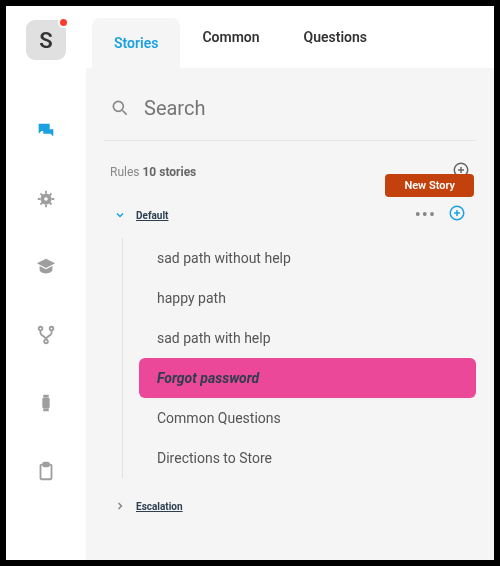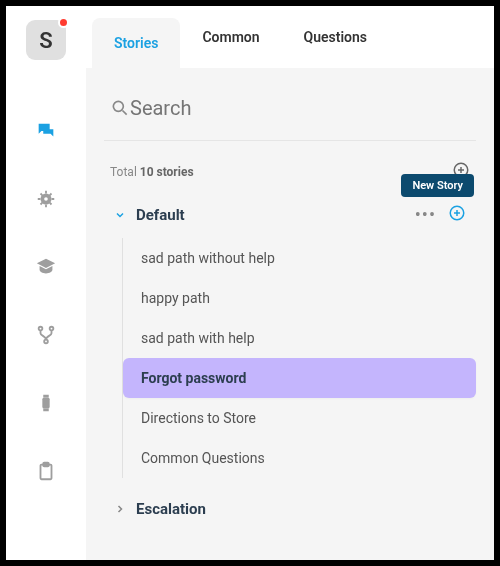"Search" .search-row { gap: none -> 14px }
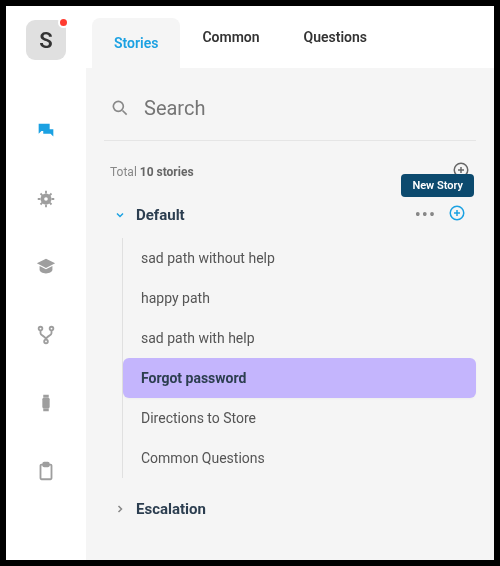"Total" span { text: Total -> Rules }
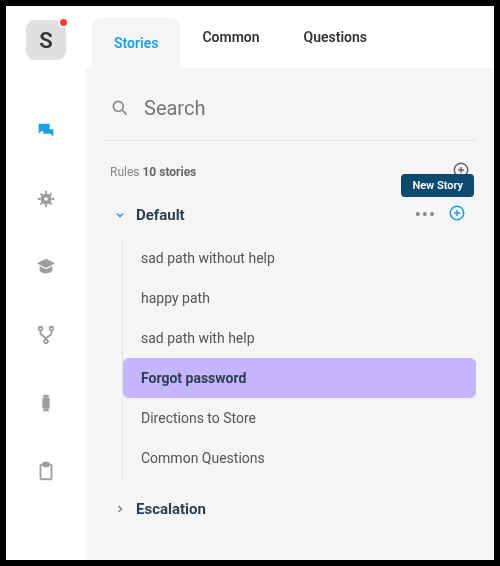"New Story" .tooltip { background: #0c4a6e -> #c2410c; padding: 5px 11px -> 5px 19px }
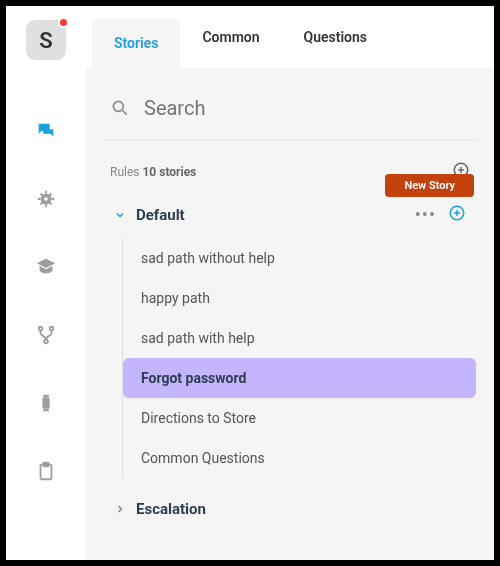"Default" .group-title { font-size: 15px -> 10px; text-decoration: none -> underline }
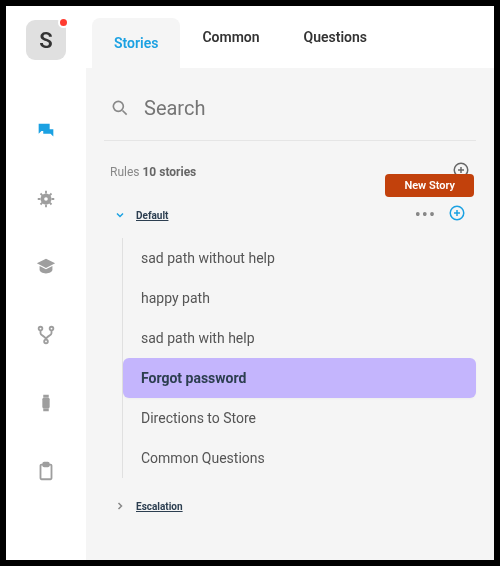"sad path without help" .stories-list { padding-left: 0 -> 16px }
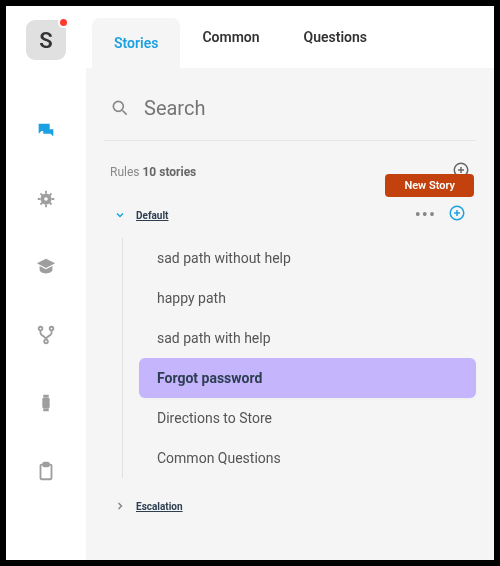"Forgot password" .story-item.selected { background: #c4b5fd -> #ec4899; font-style: none -> italic }
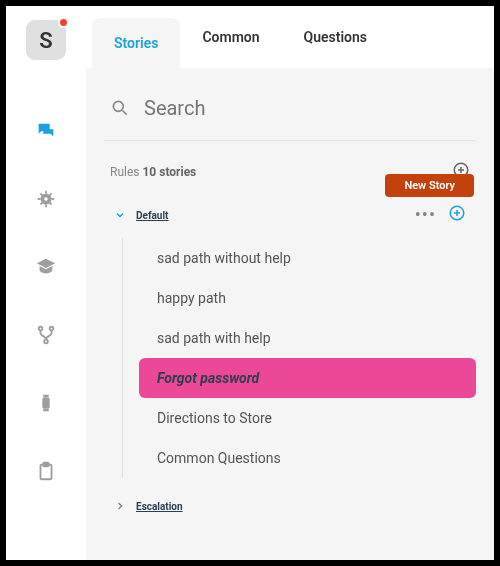"Directions to Store" div.story-item { order: before "Common Questions" -> after "Common Questions" }
